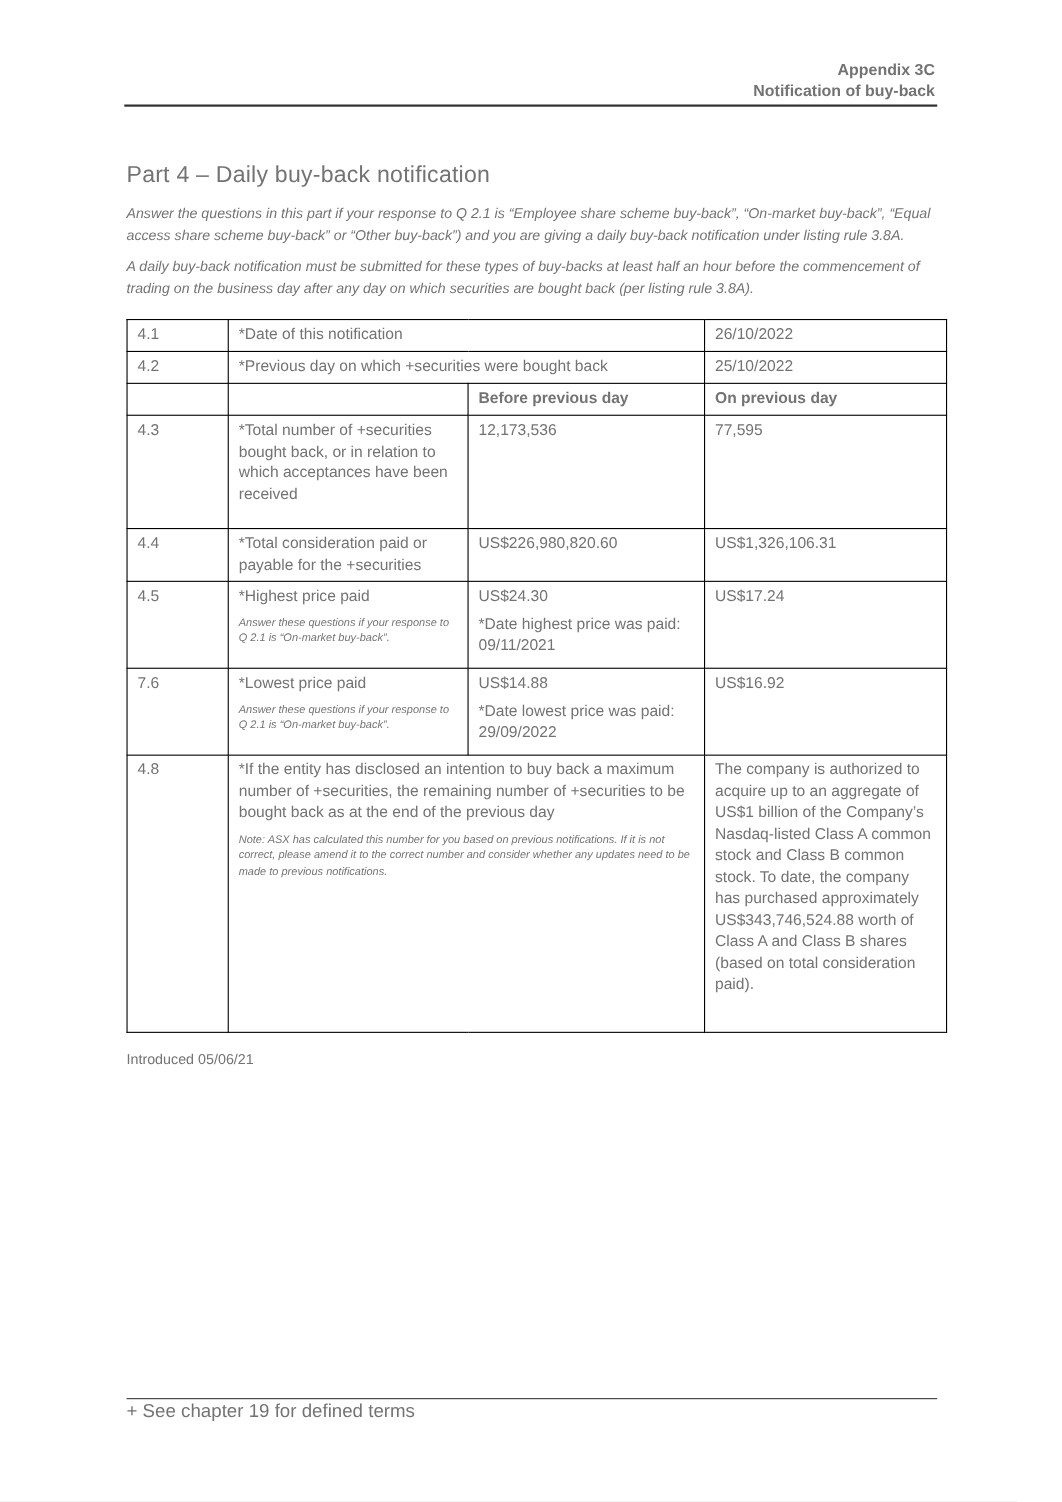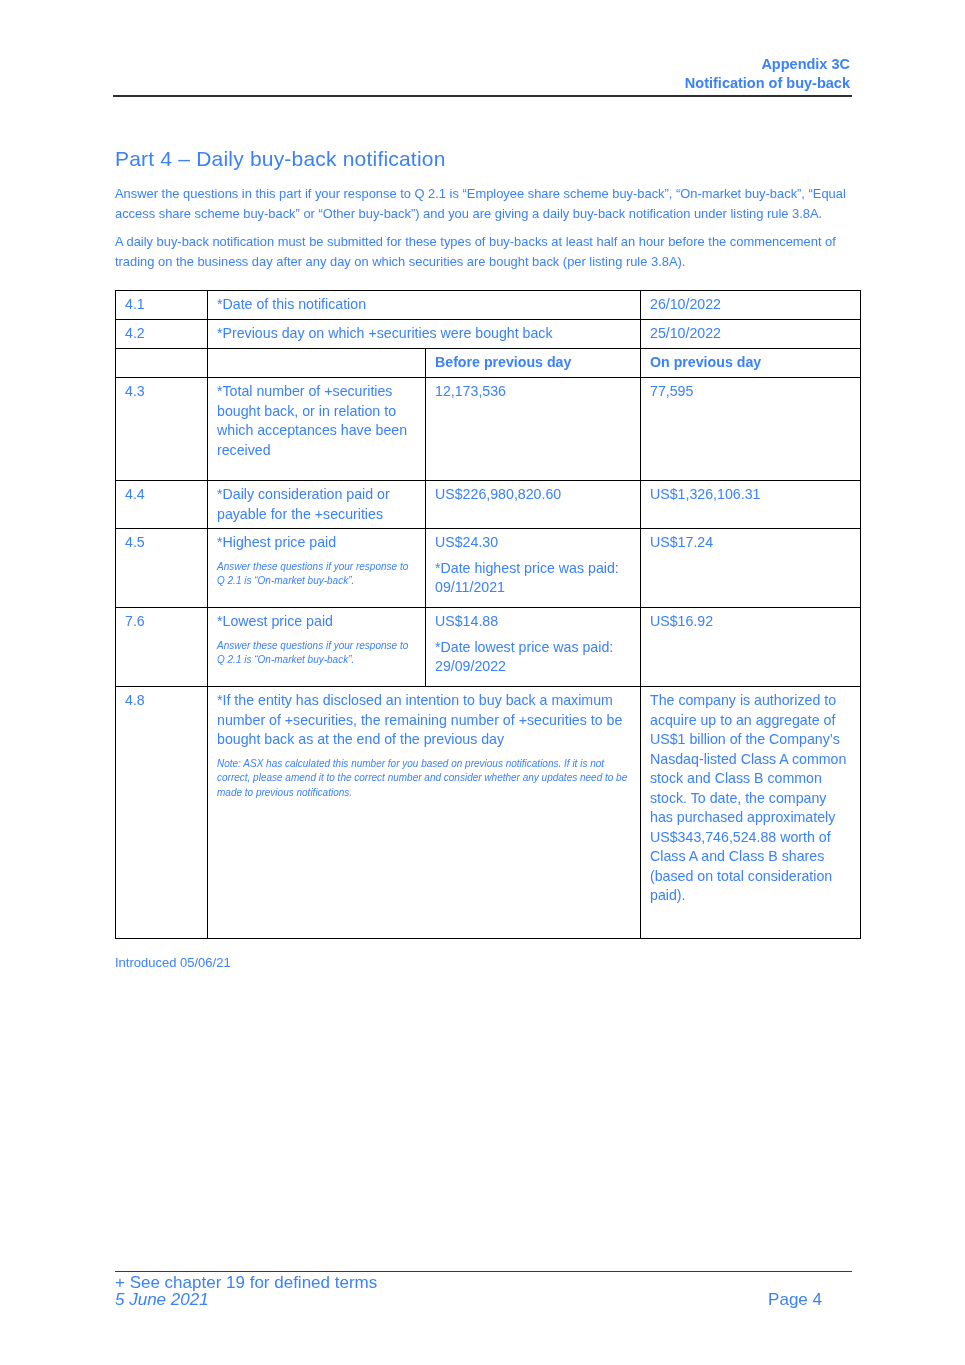"Appendix 3C" .page { color: #3b82f6 -> #737373 }
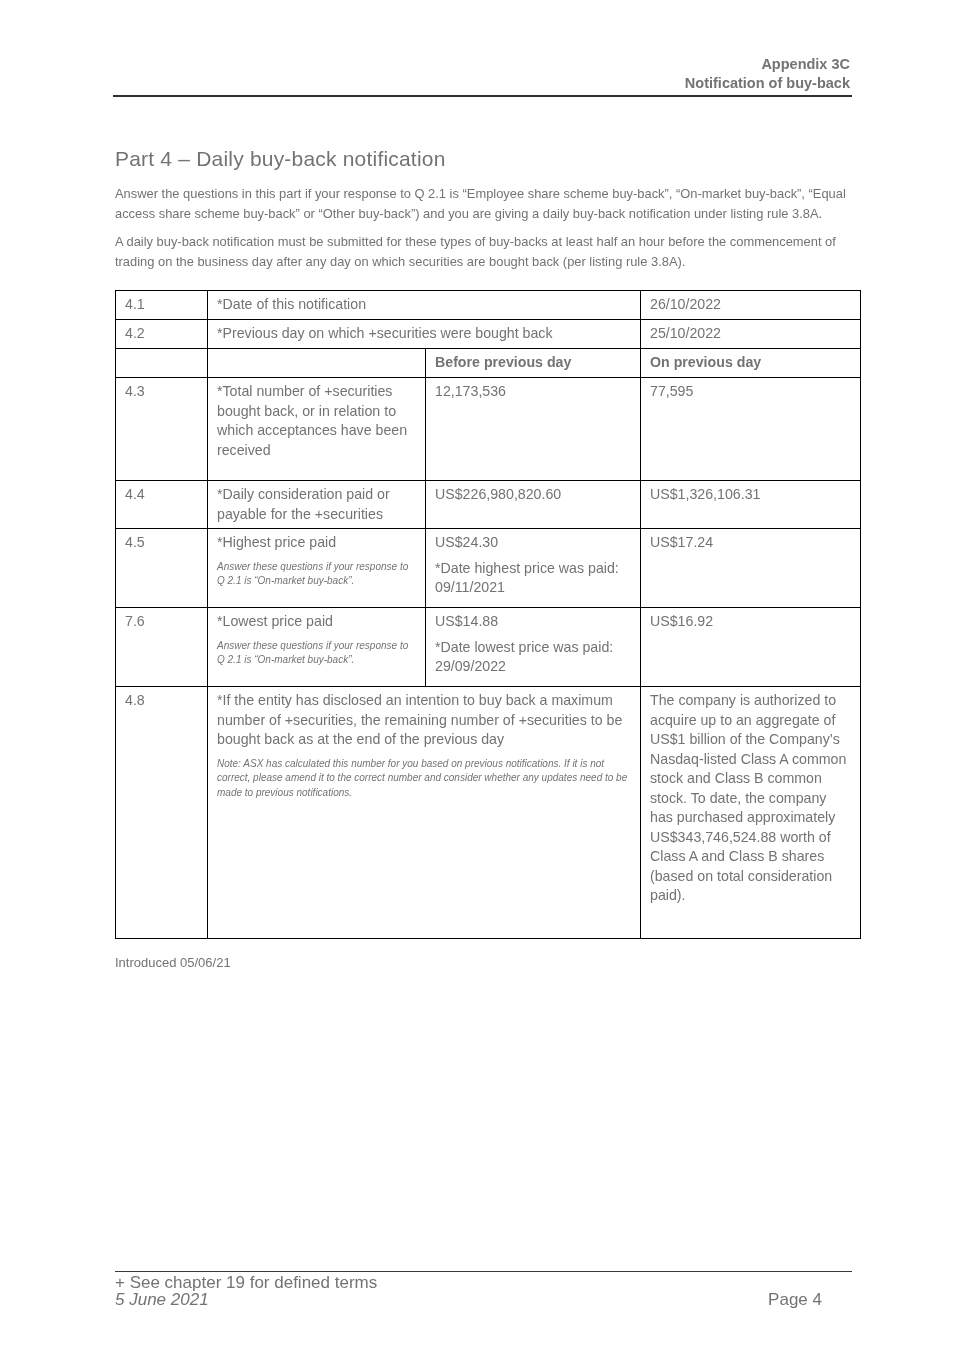"Answer the questions in this" .intro p { font-style: none -> italic }
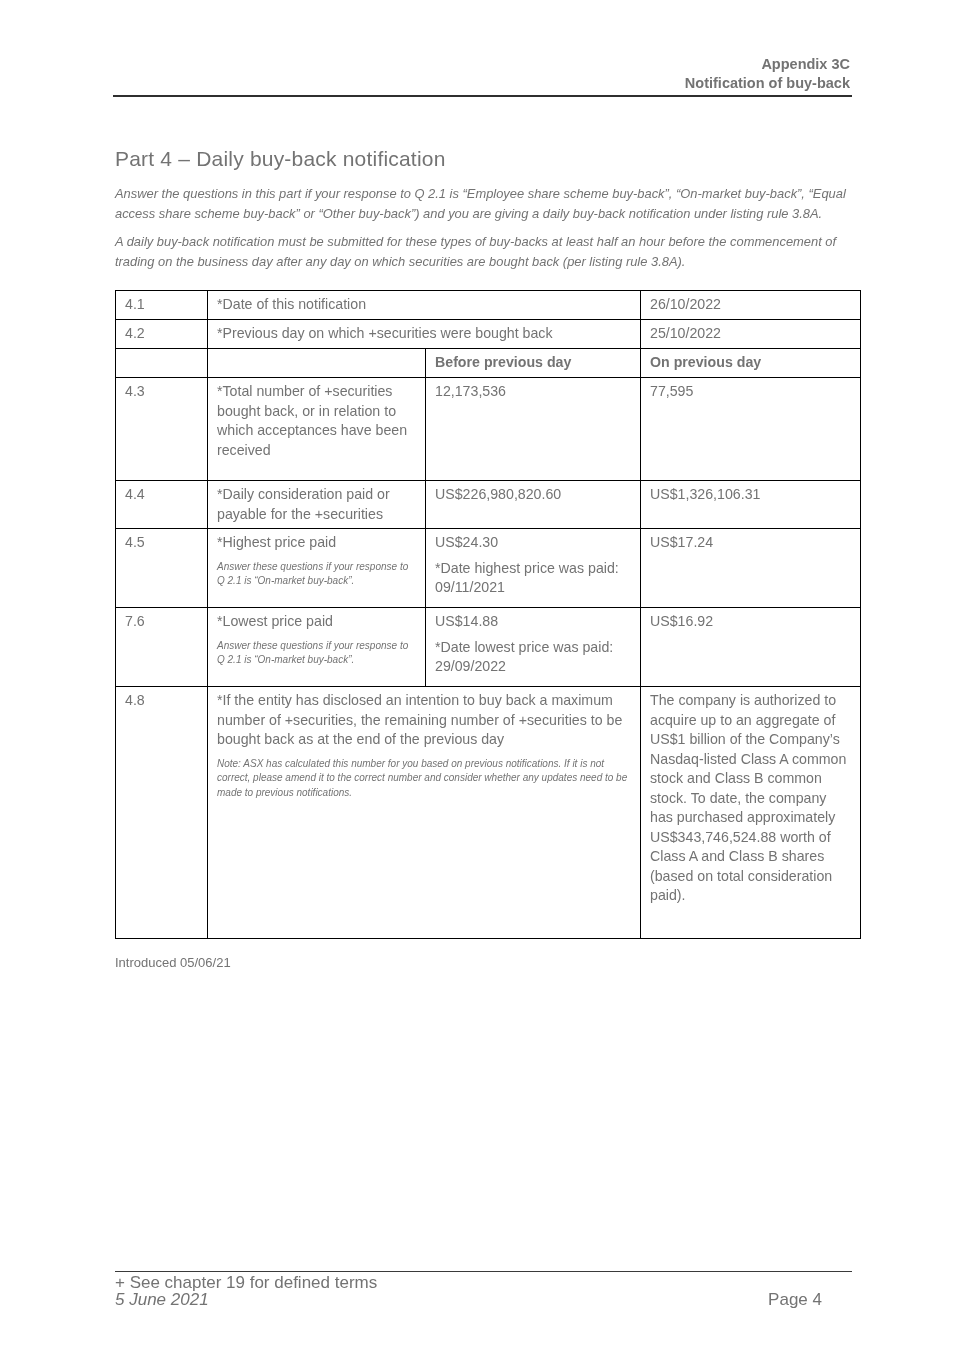"*Daily consideration paid or payable" td { text: Daily -> Total }
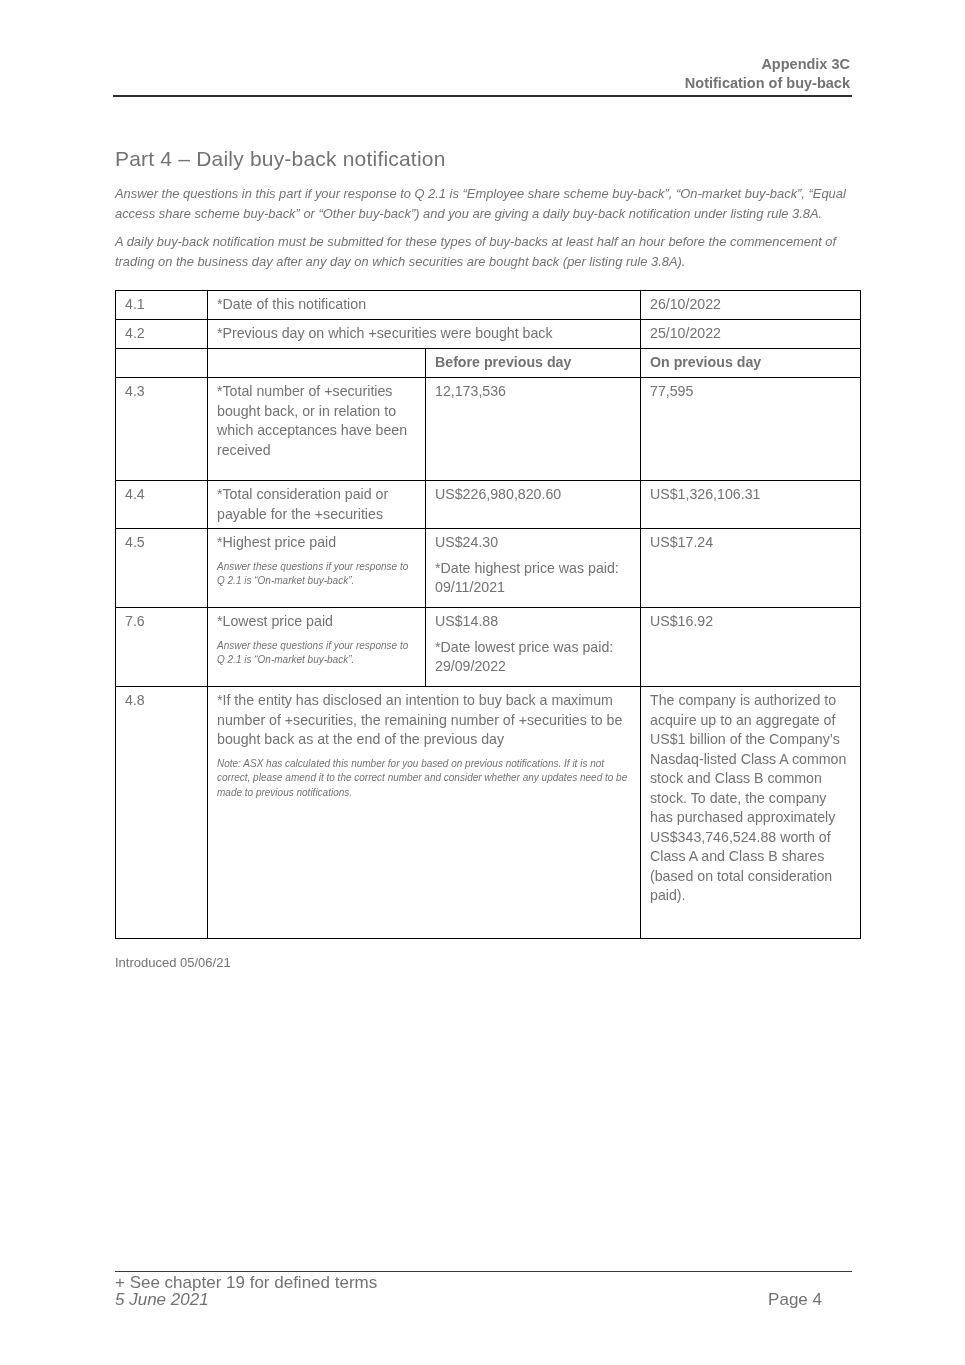"5 June 2021" div.footer-row { html: <div> <span>5 June 2021</span> <span>Page 4</span> </div> -> none }
